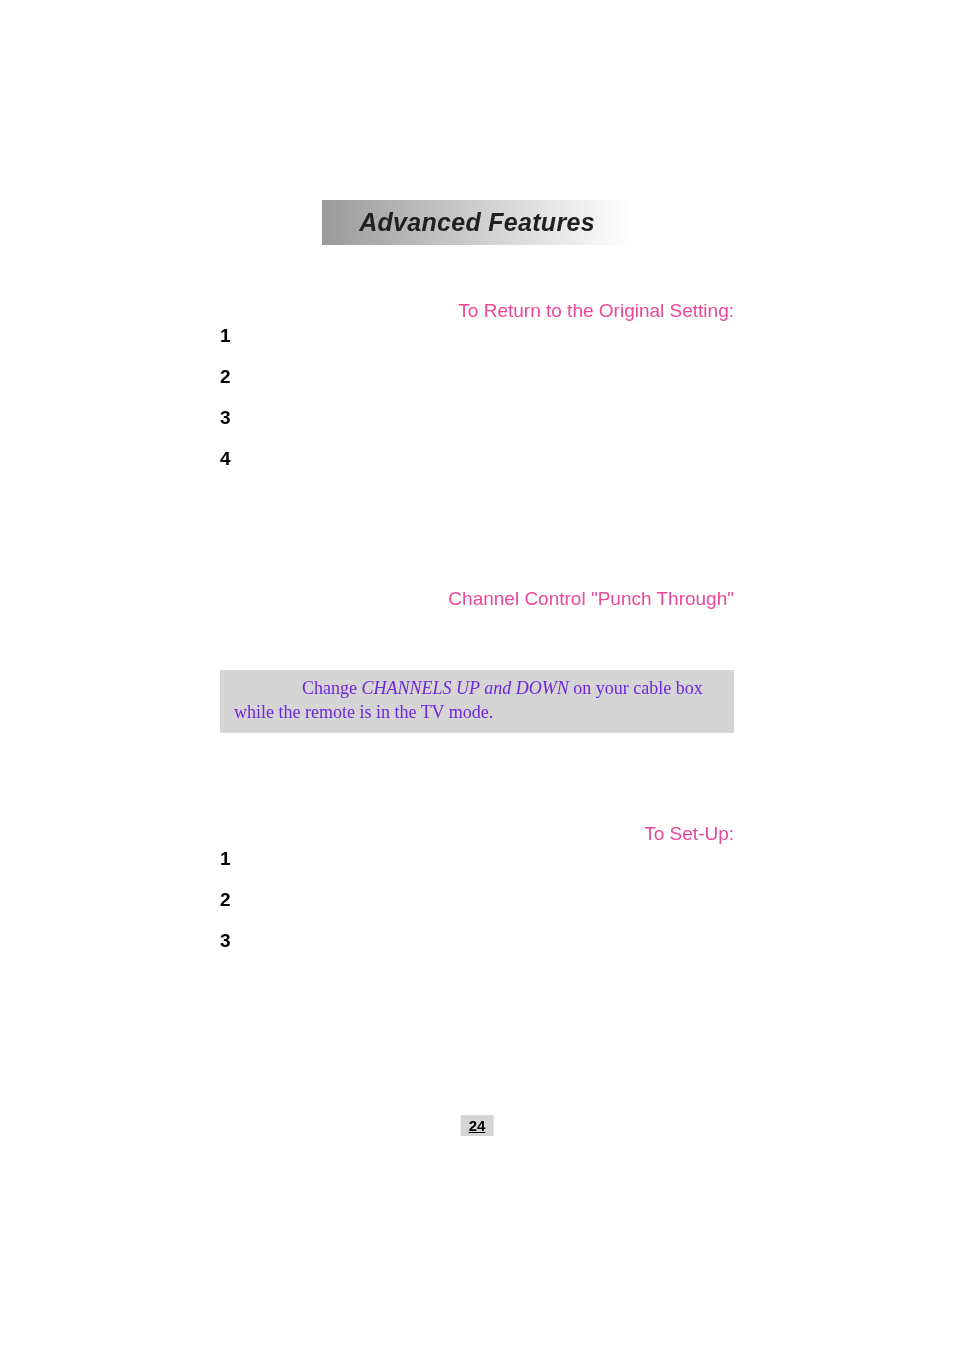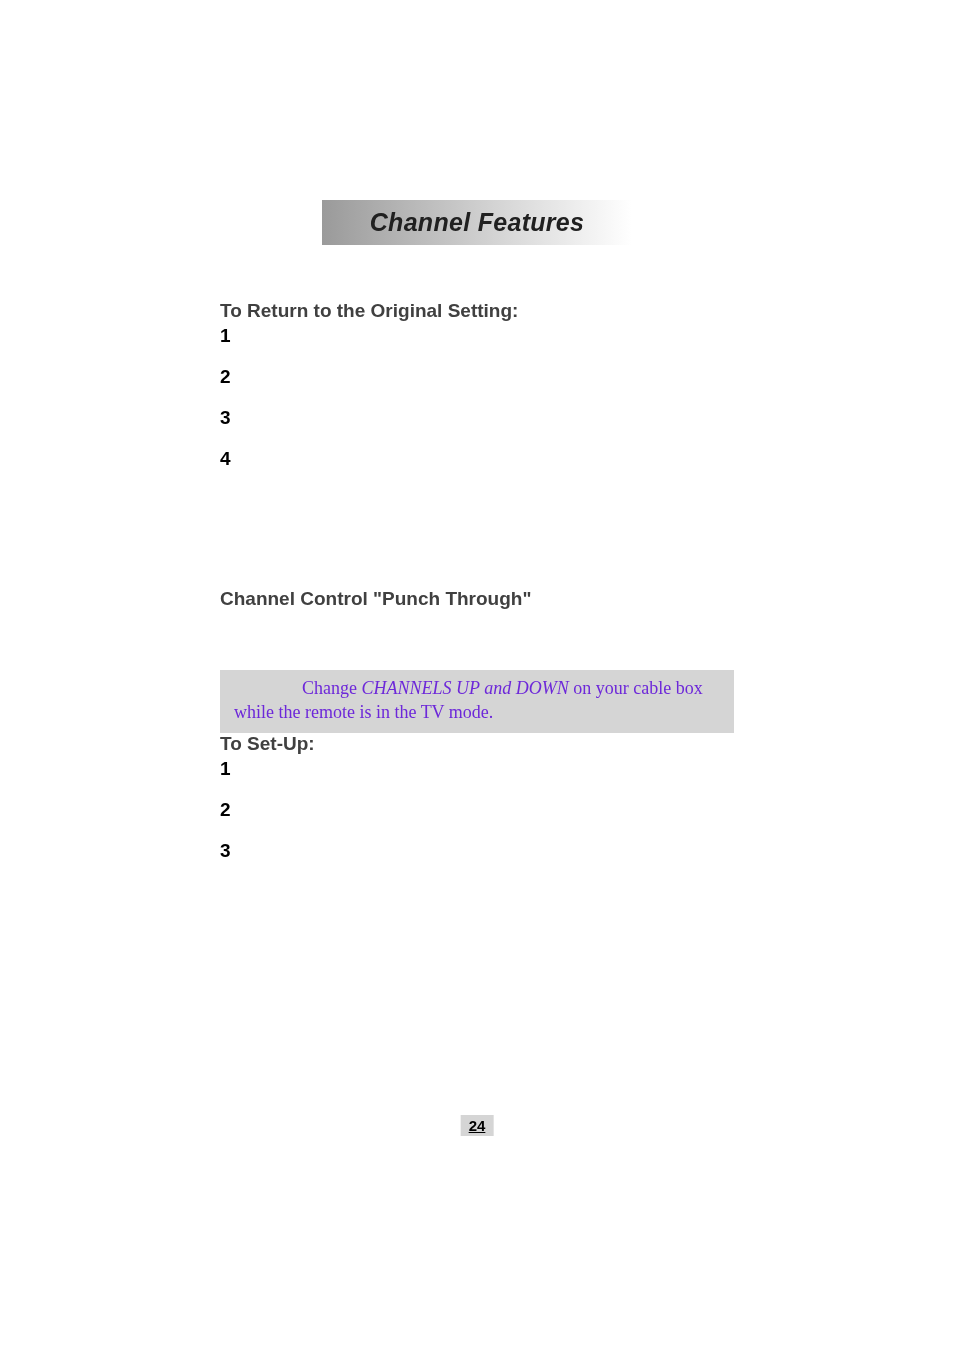"Channel Features" span.title-text { text: Channel -> Advanced }
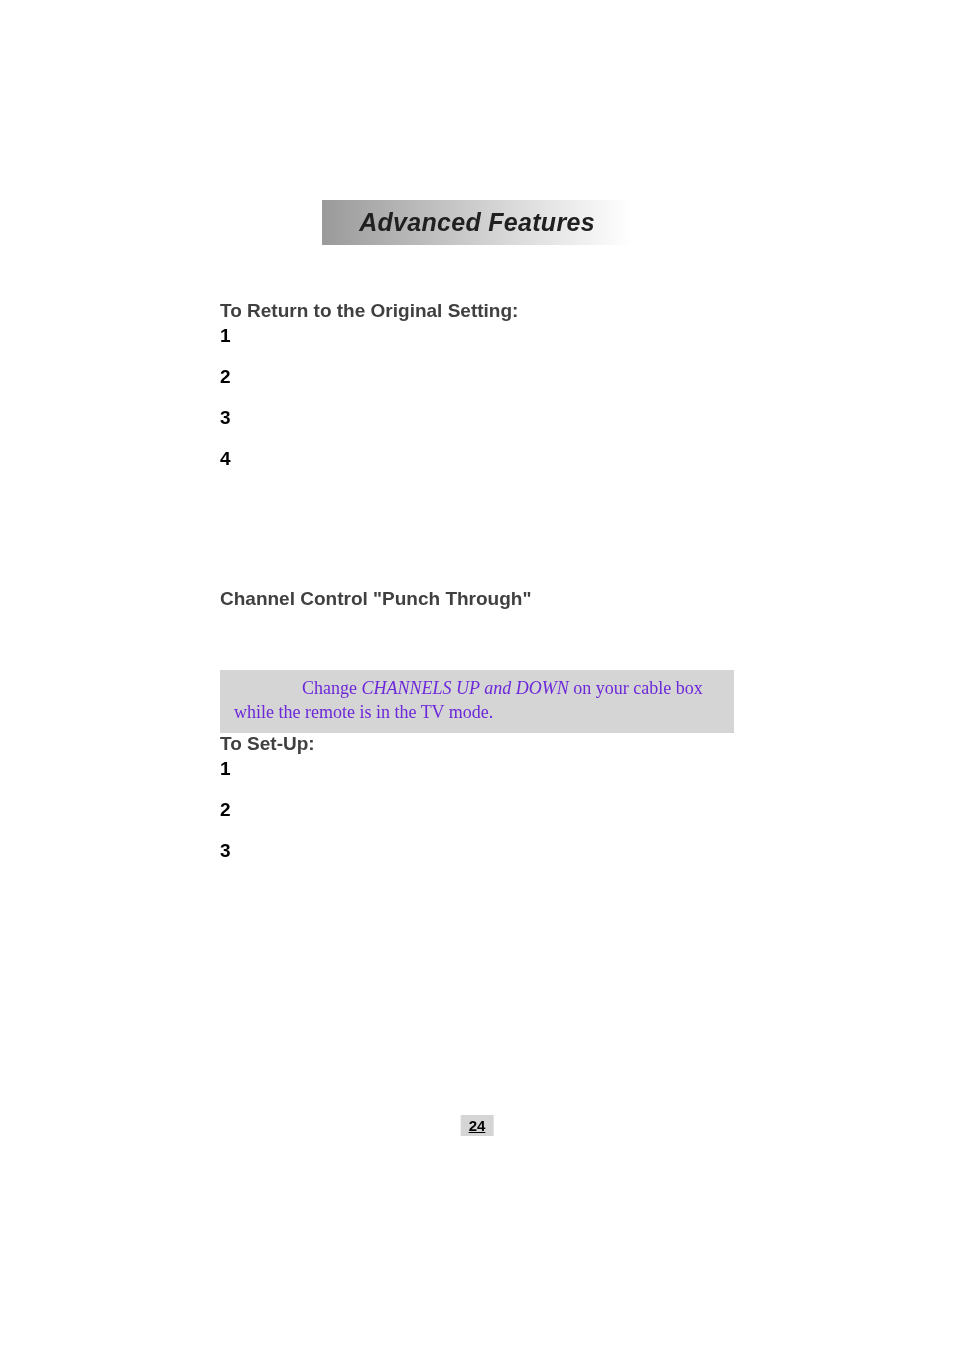"To Return to the Original" .section-heading { color: #404040 -> #ec4899; font-weight: bold -> normal; text-align: none -> right }
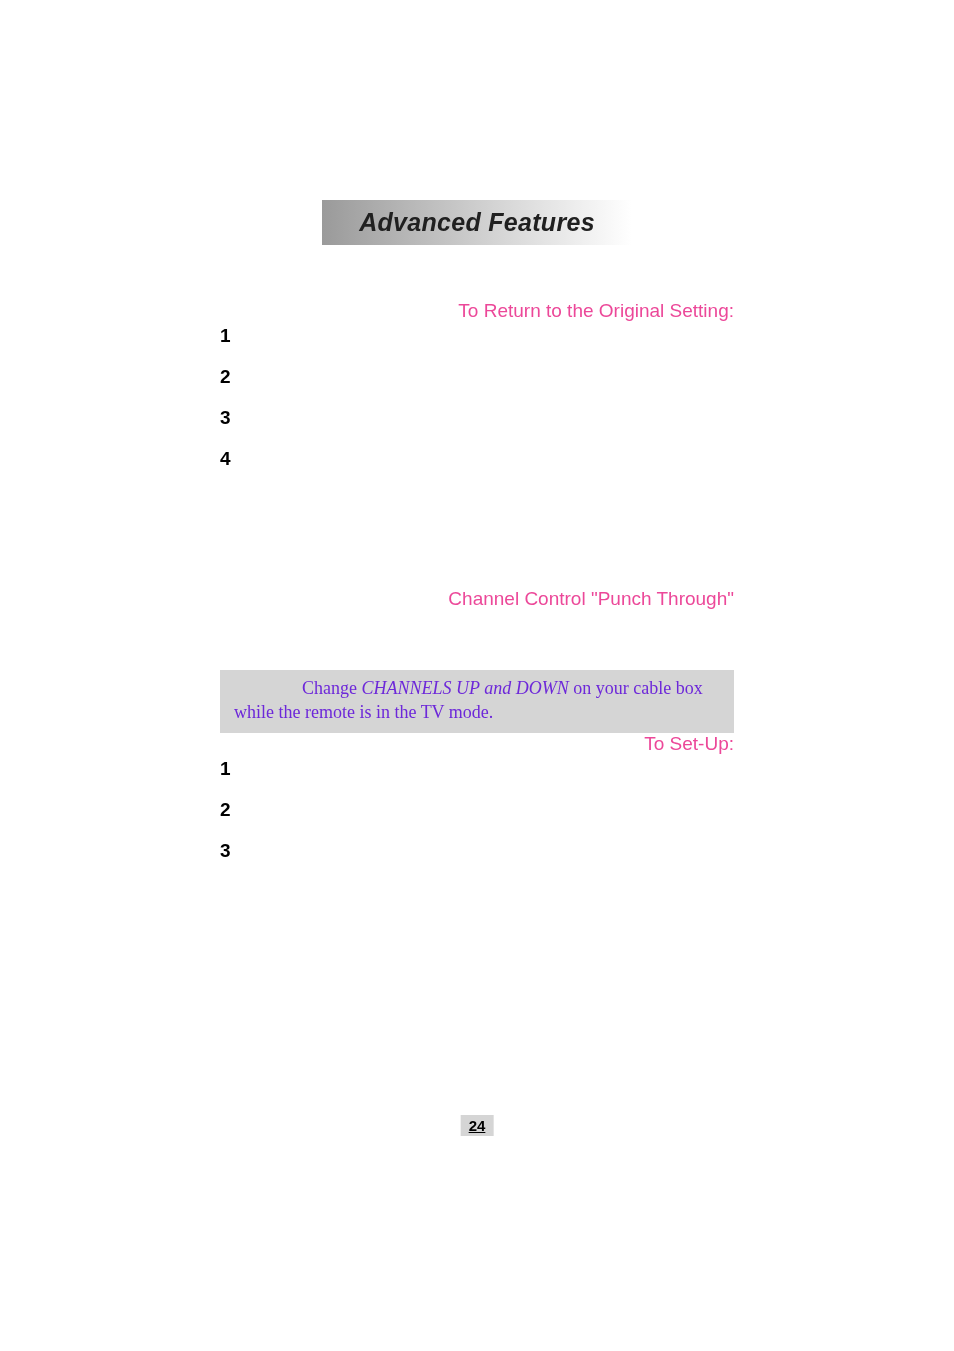"To Set-Up:" .setup-block { margin-top: none -> 90px }
